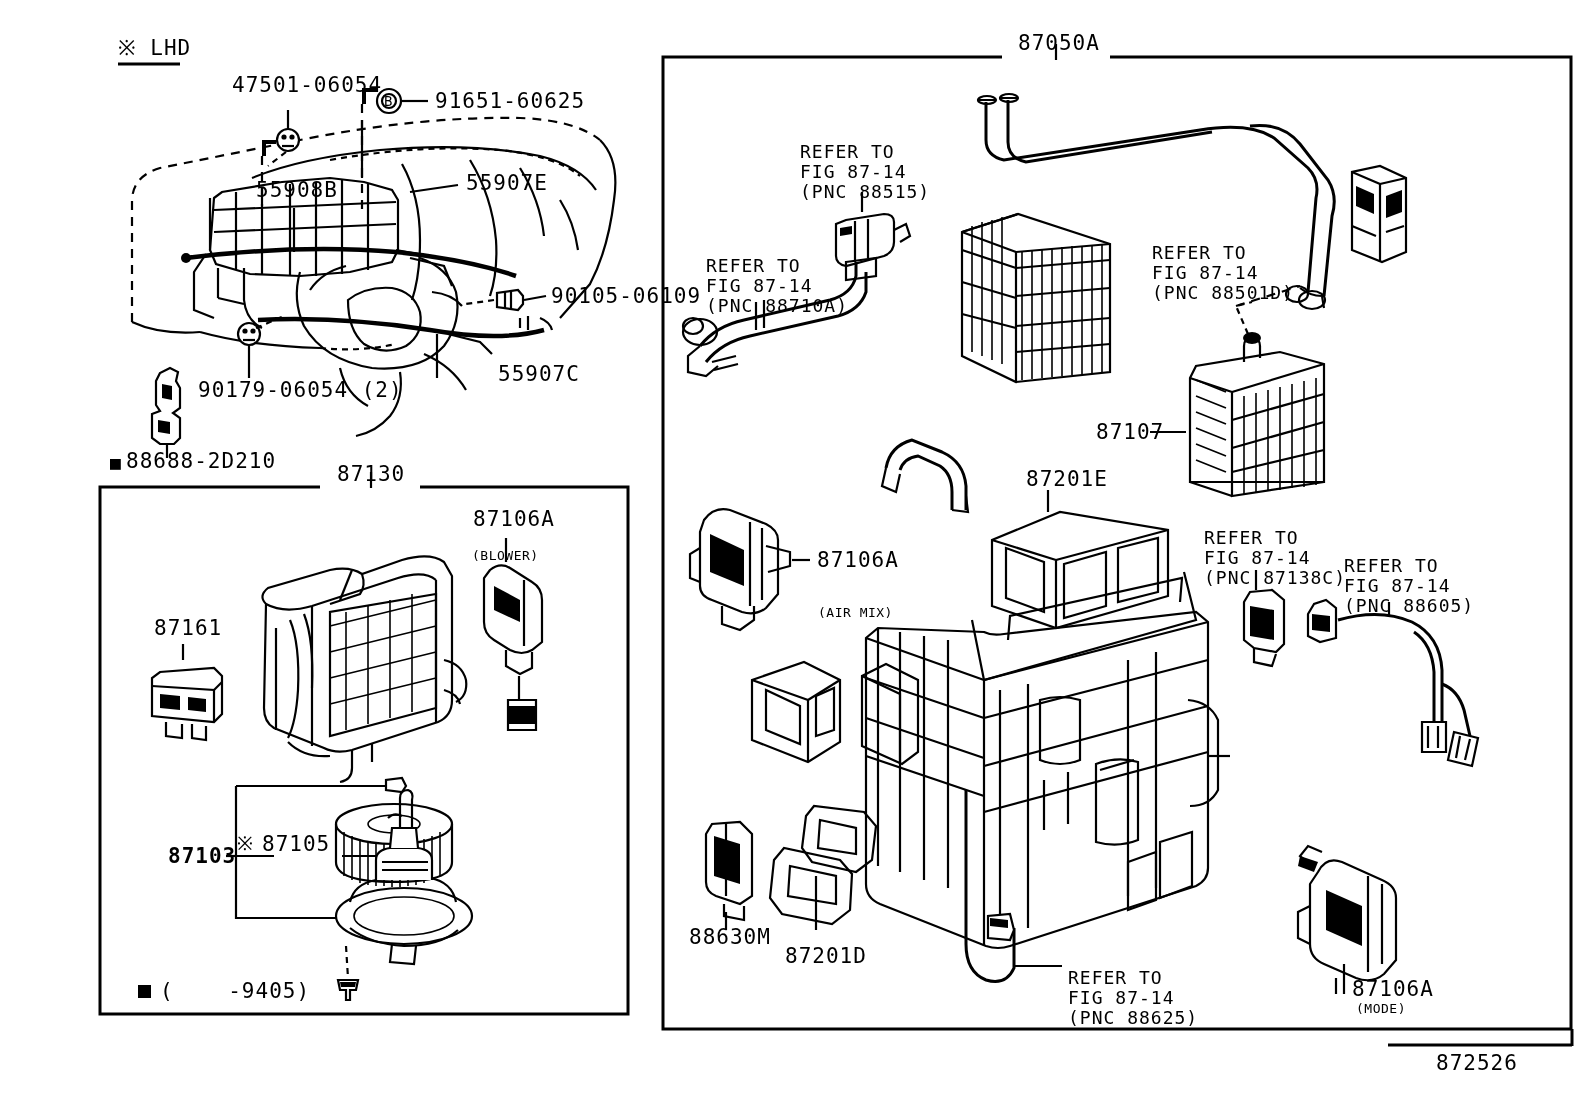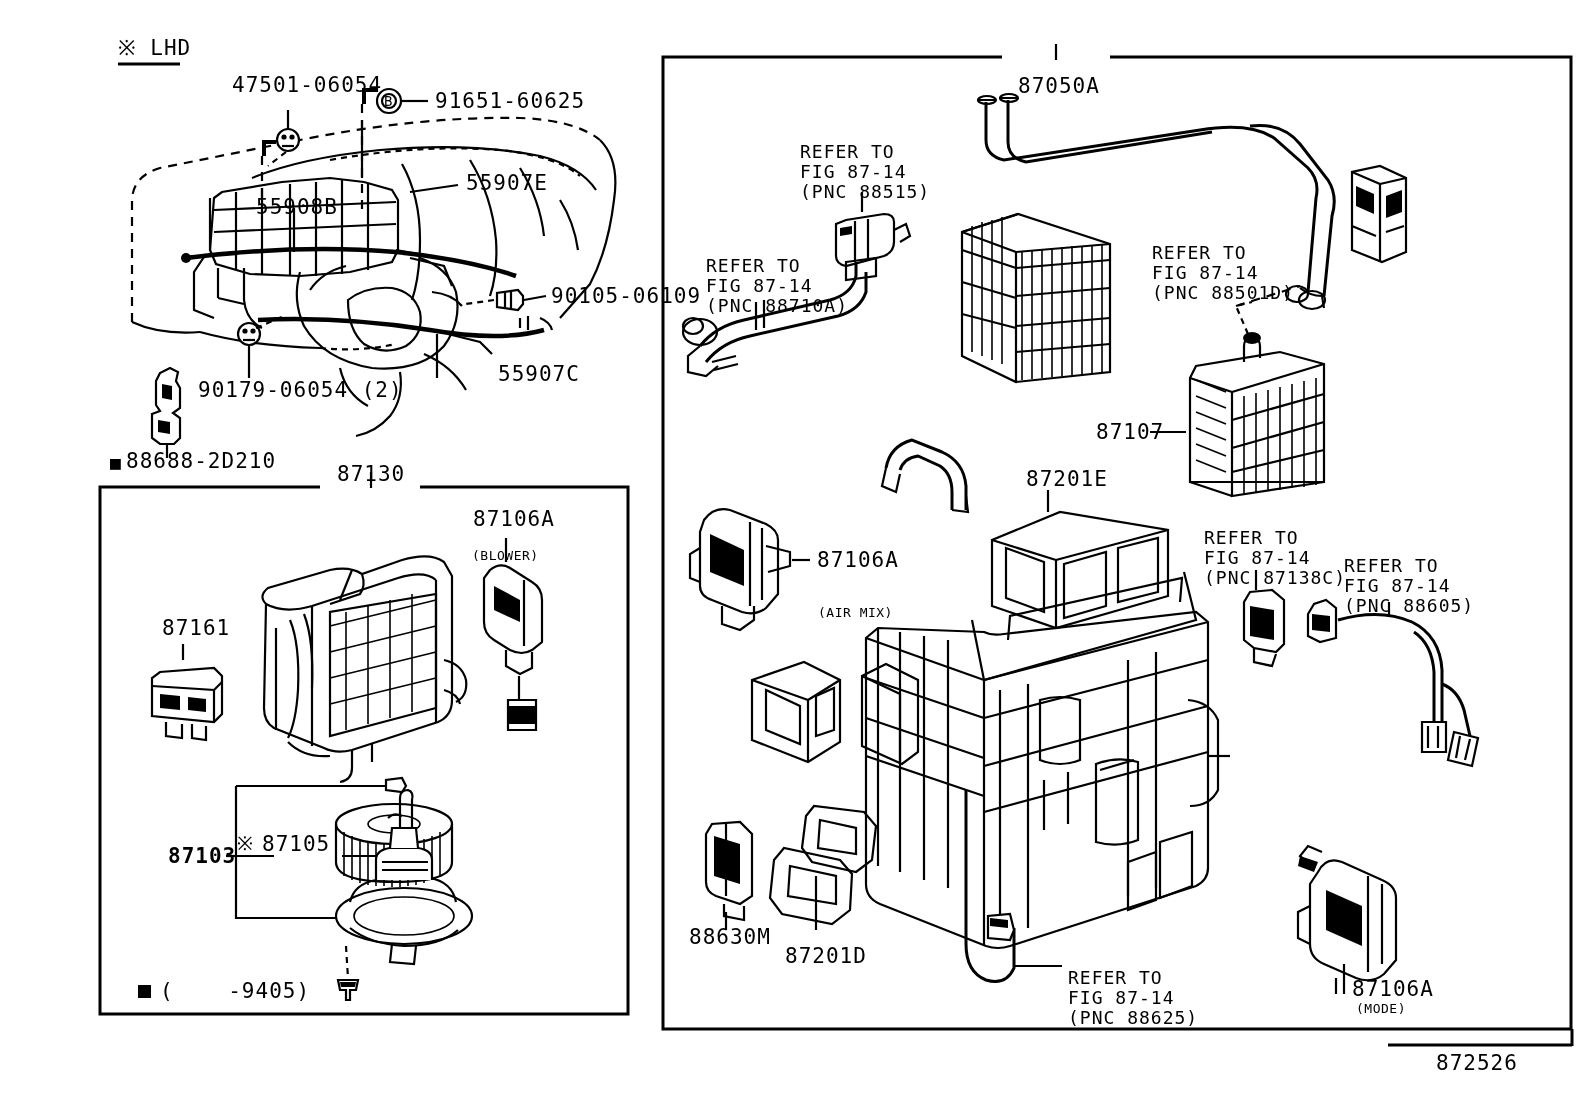"87050A" div.lbl { margin-top: 43px -> none }
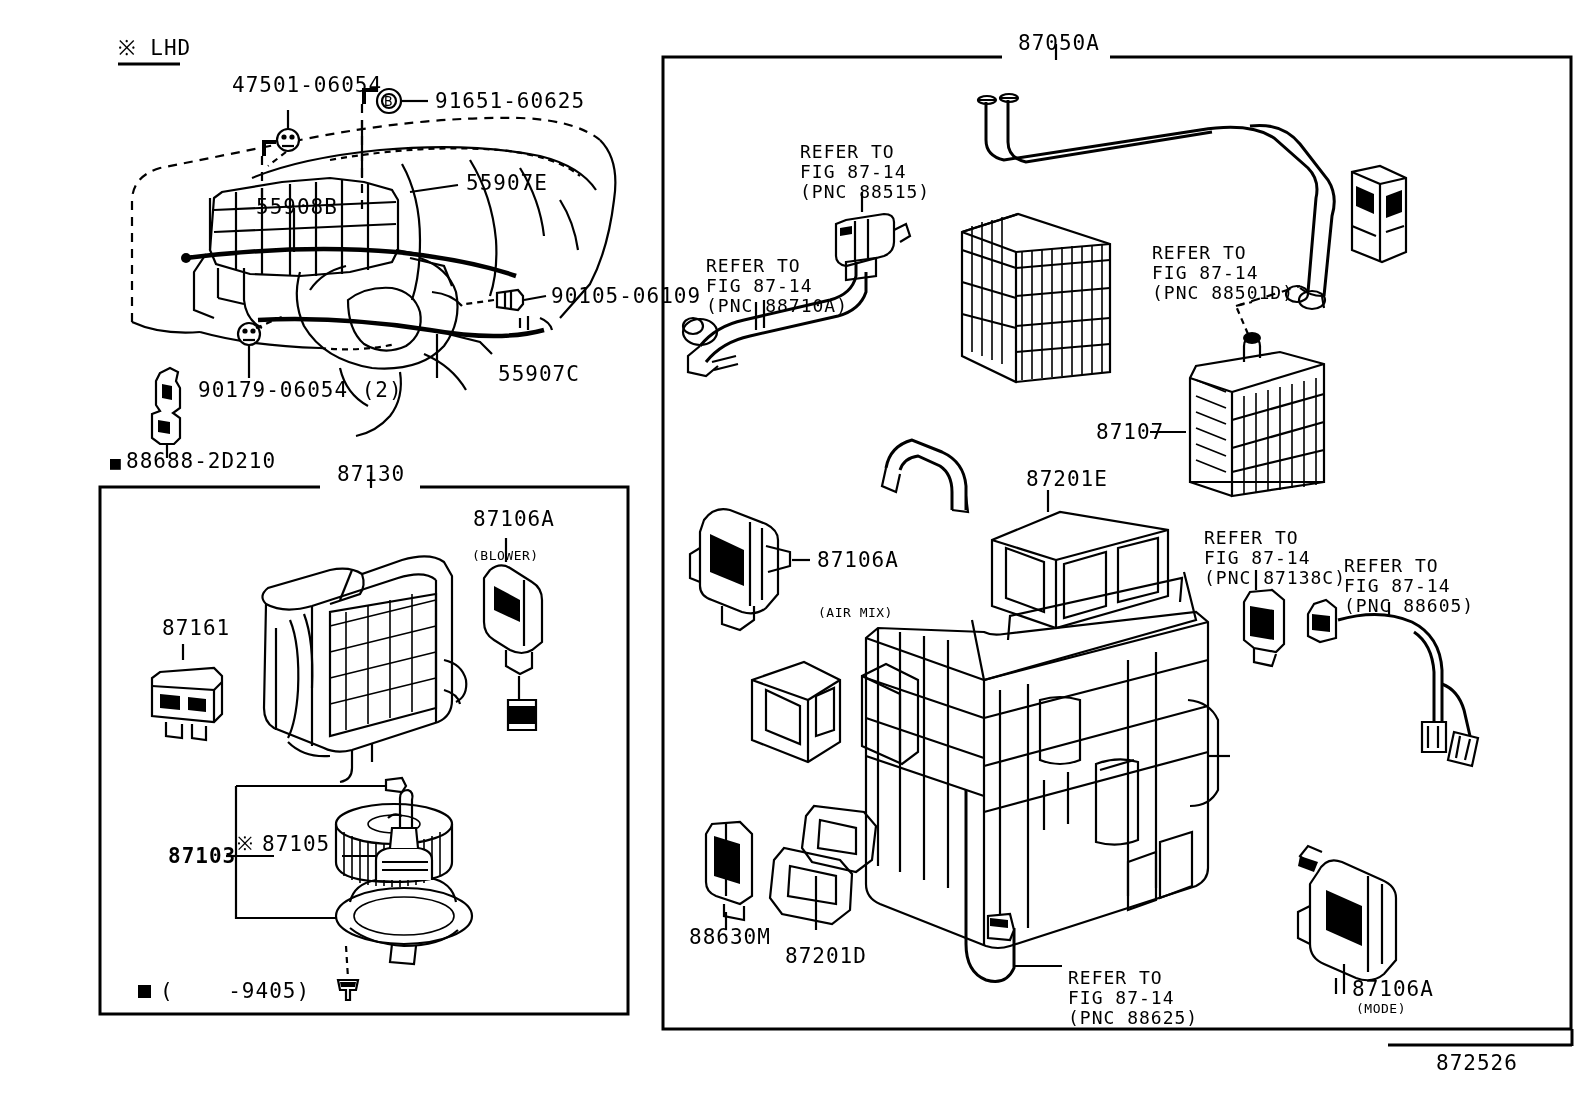"55908B" div.lbl { top: 196px -> 179px }
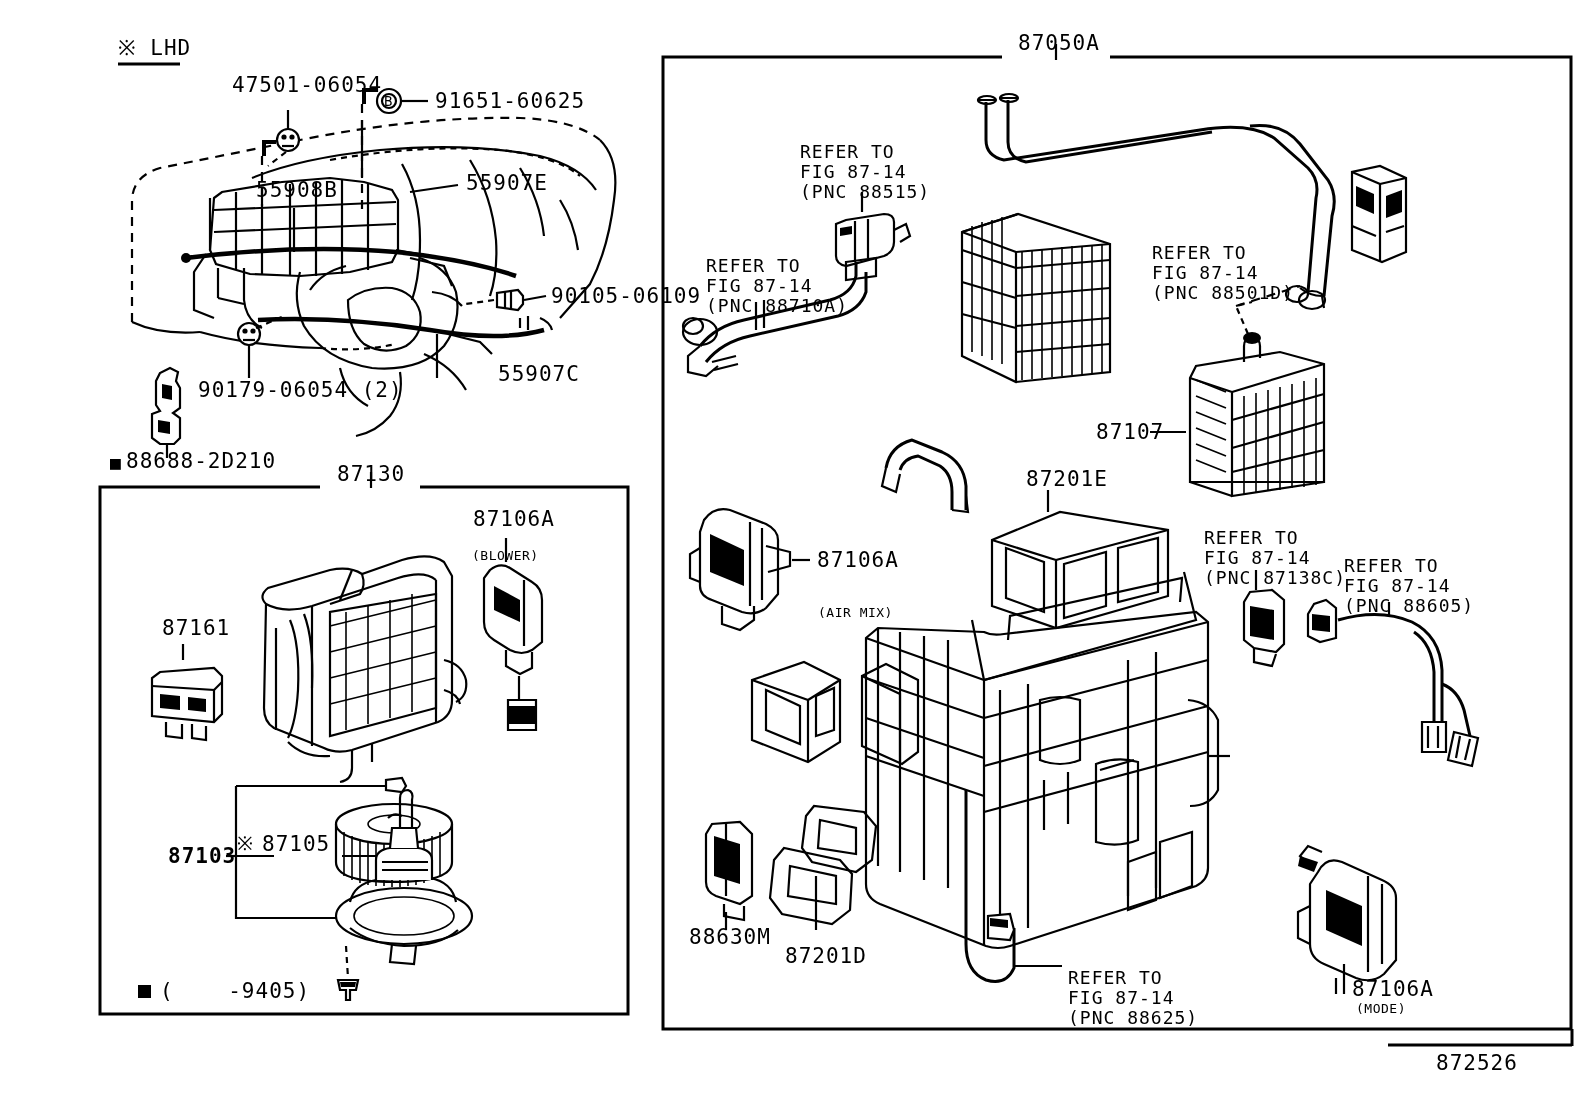"87161" div.lbl { margin-left: 8px -> none }
